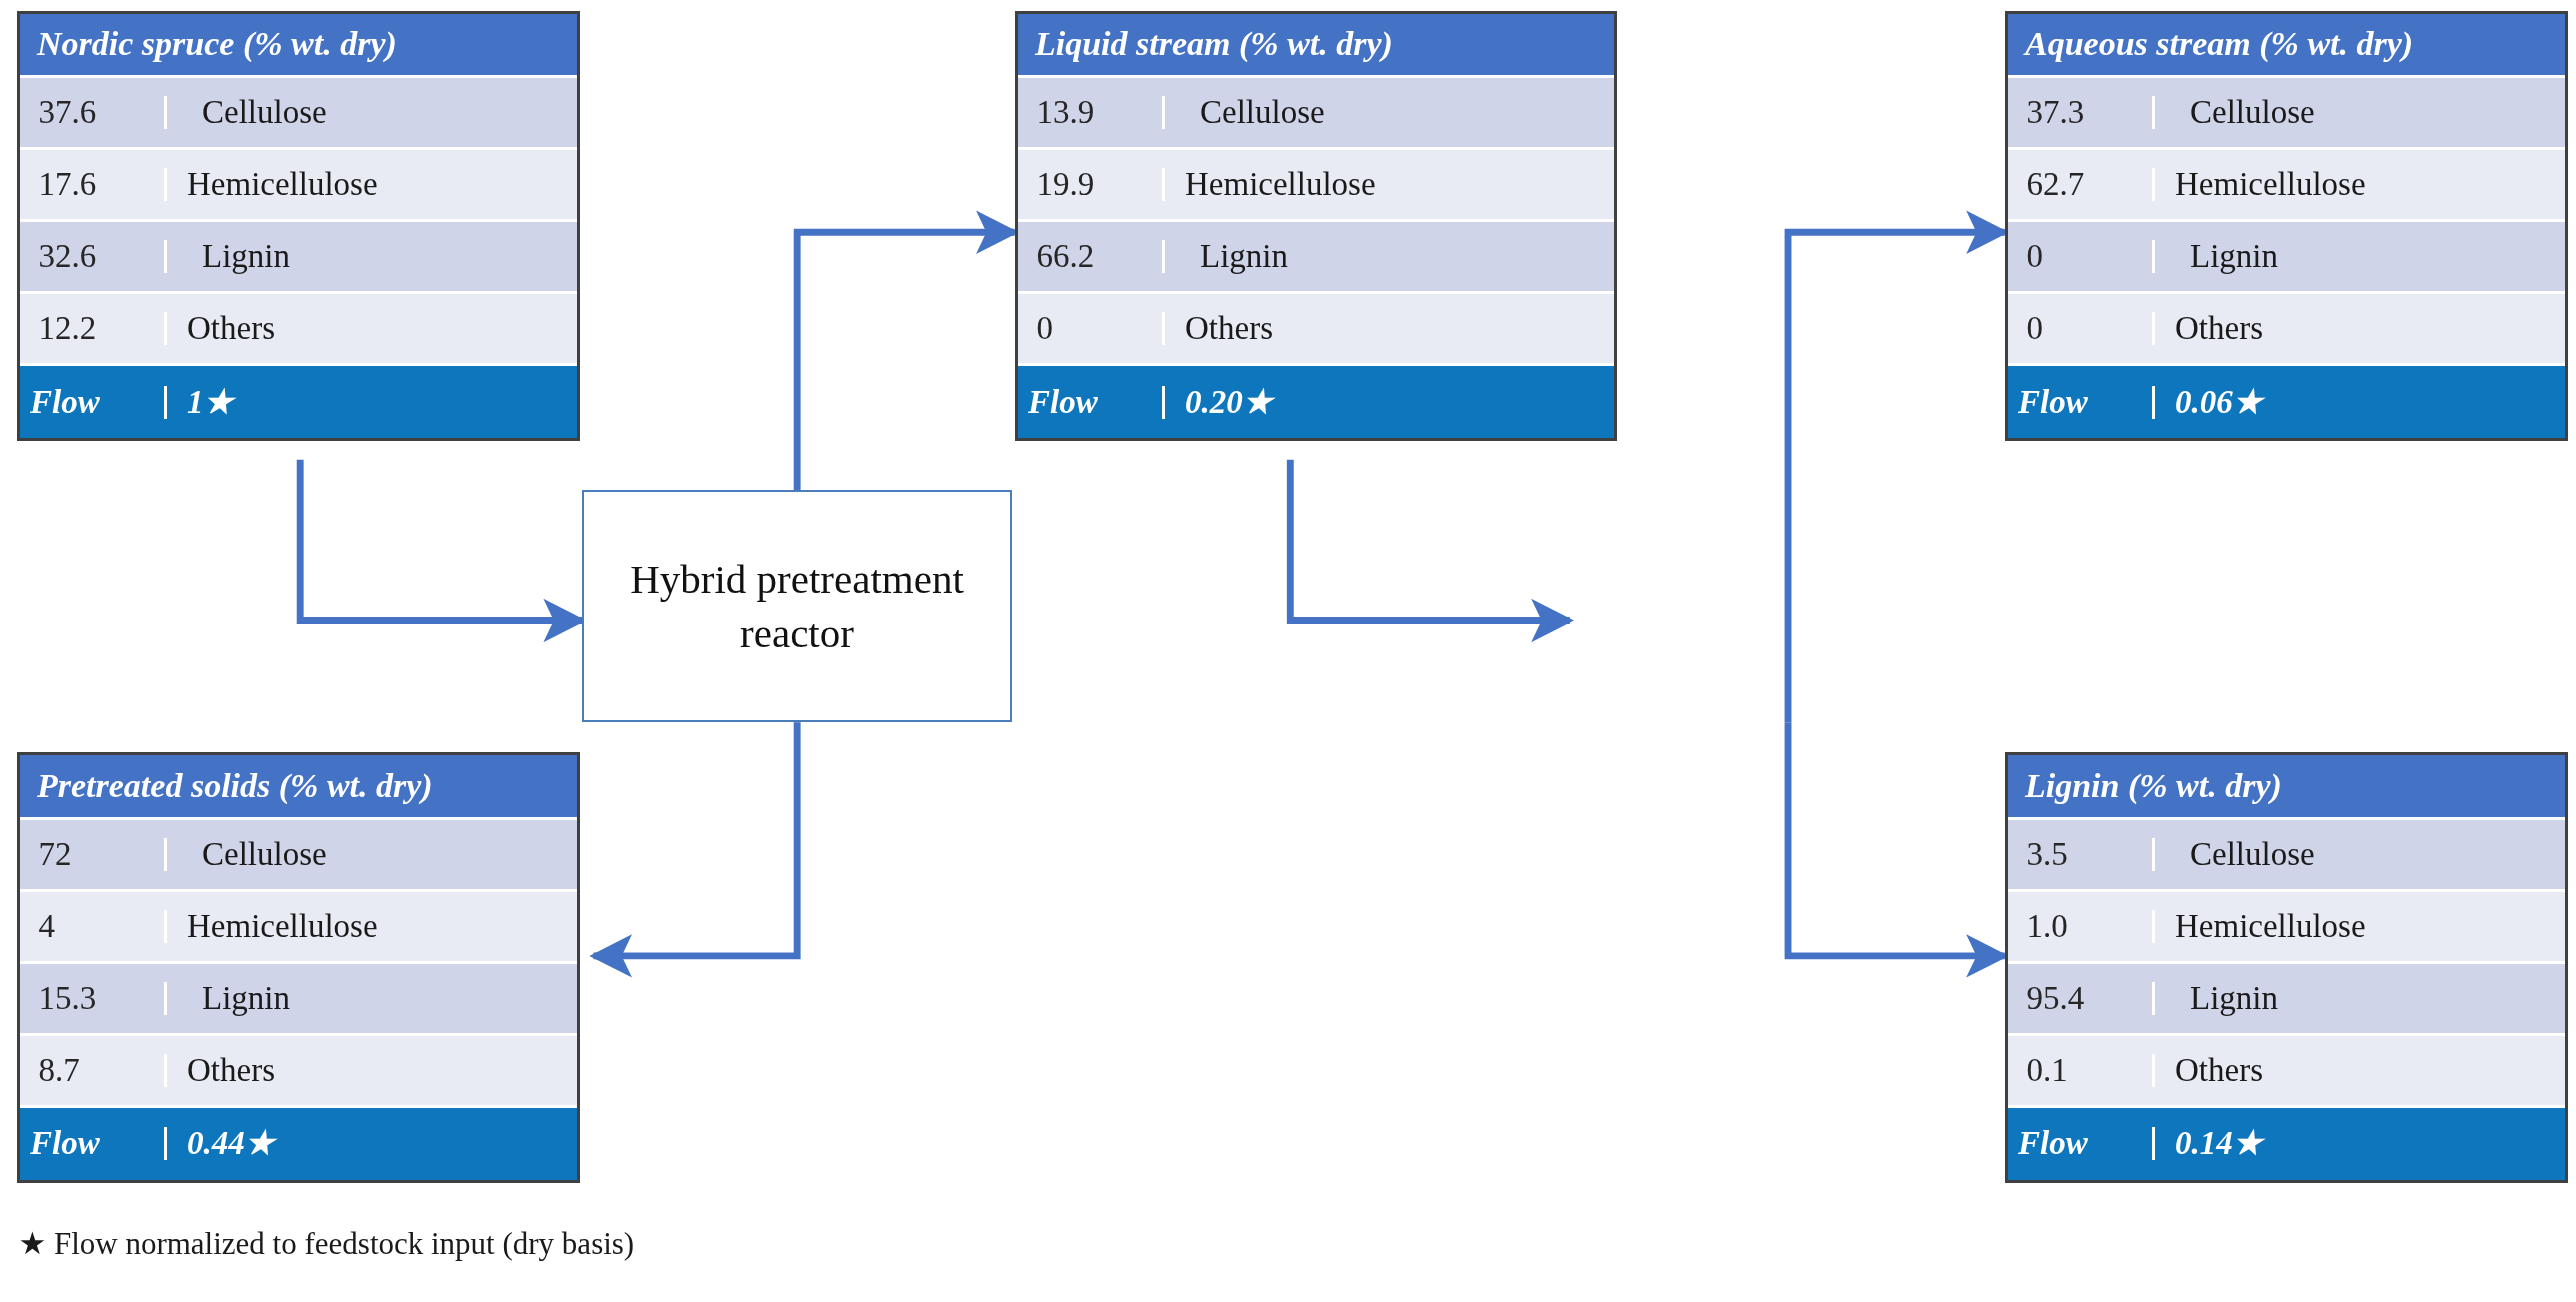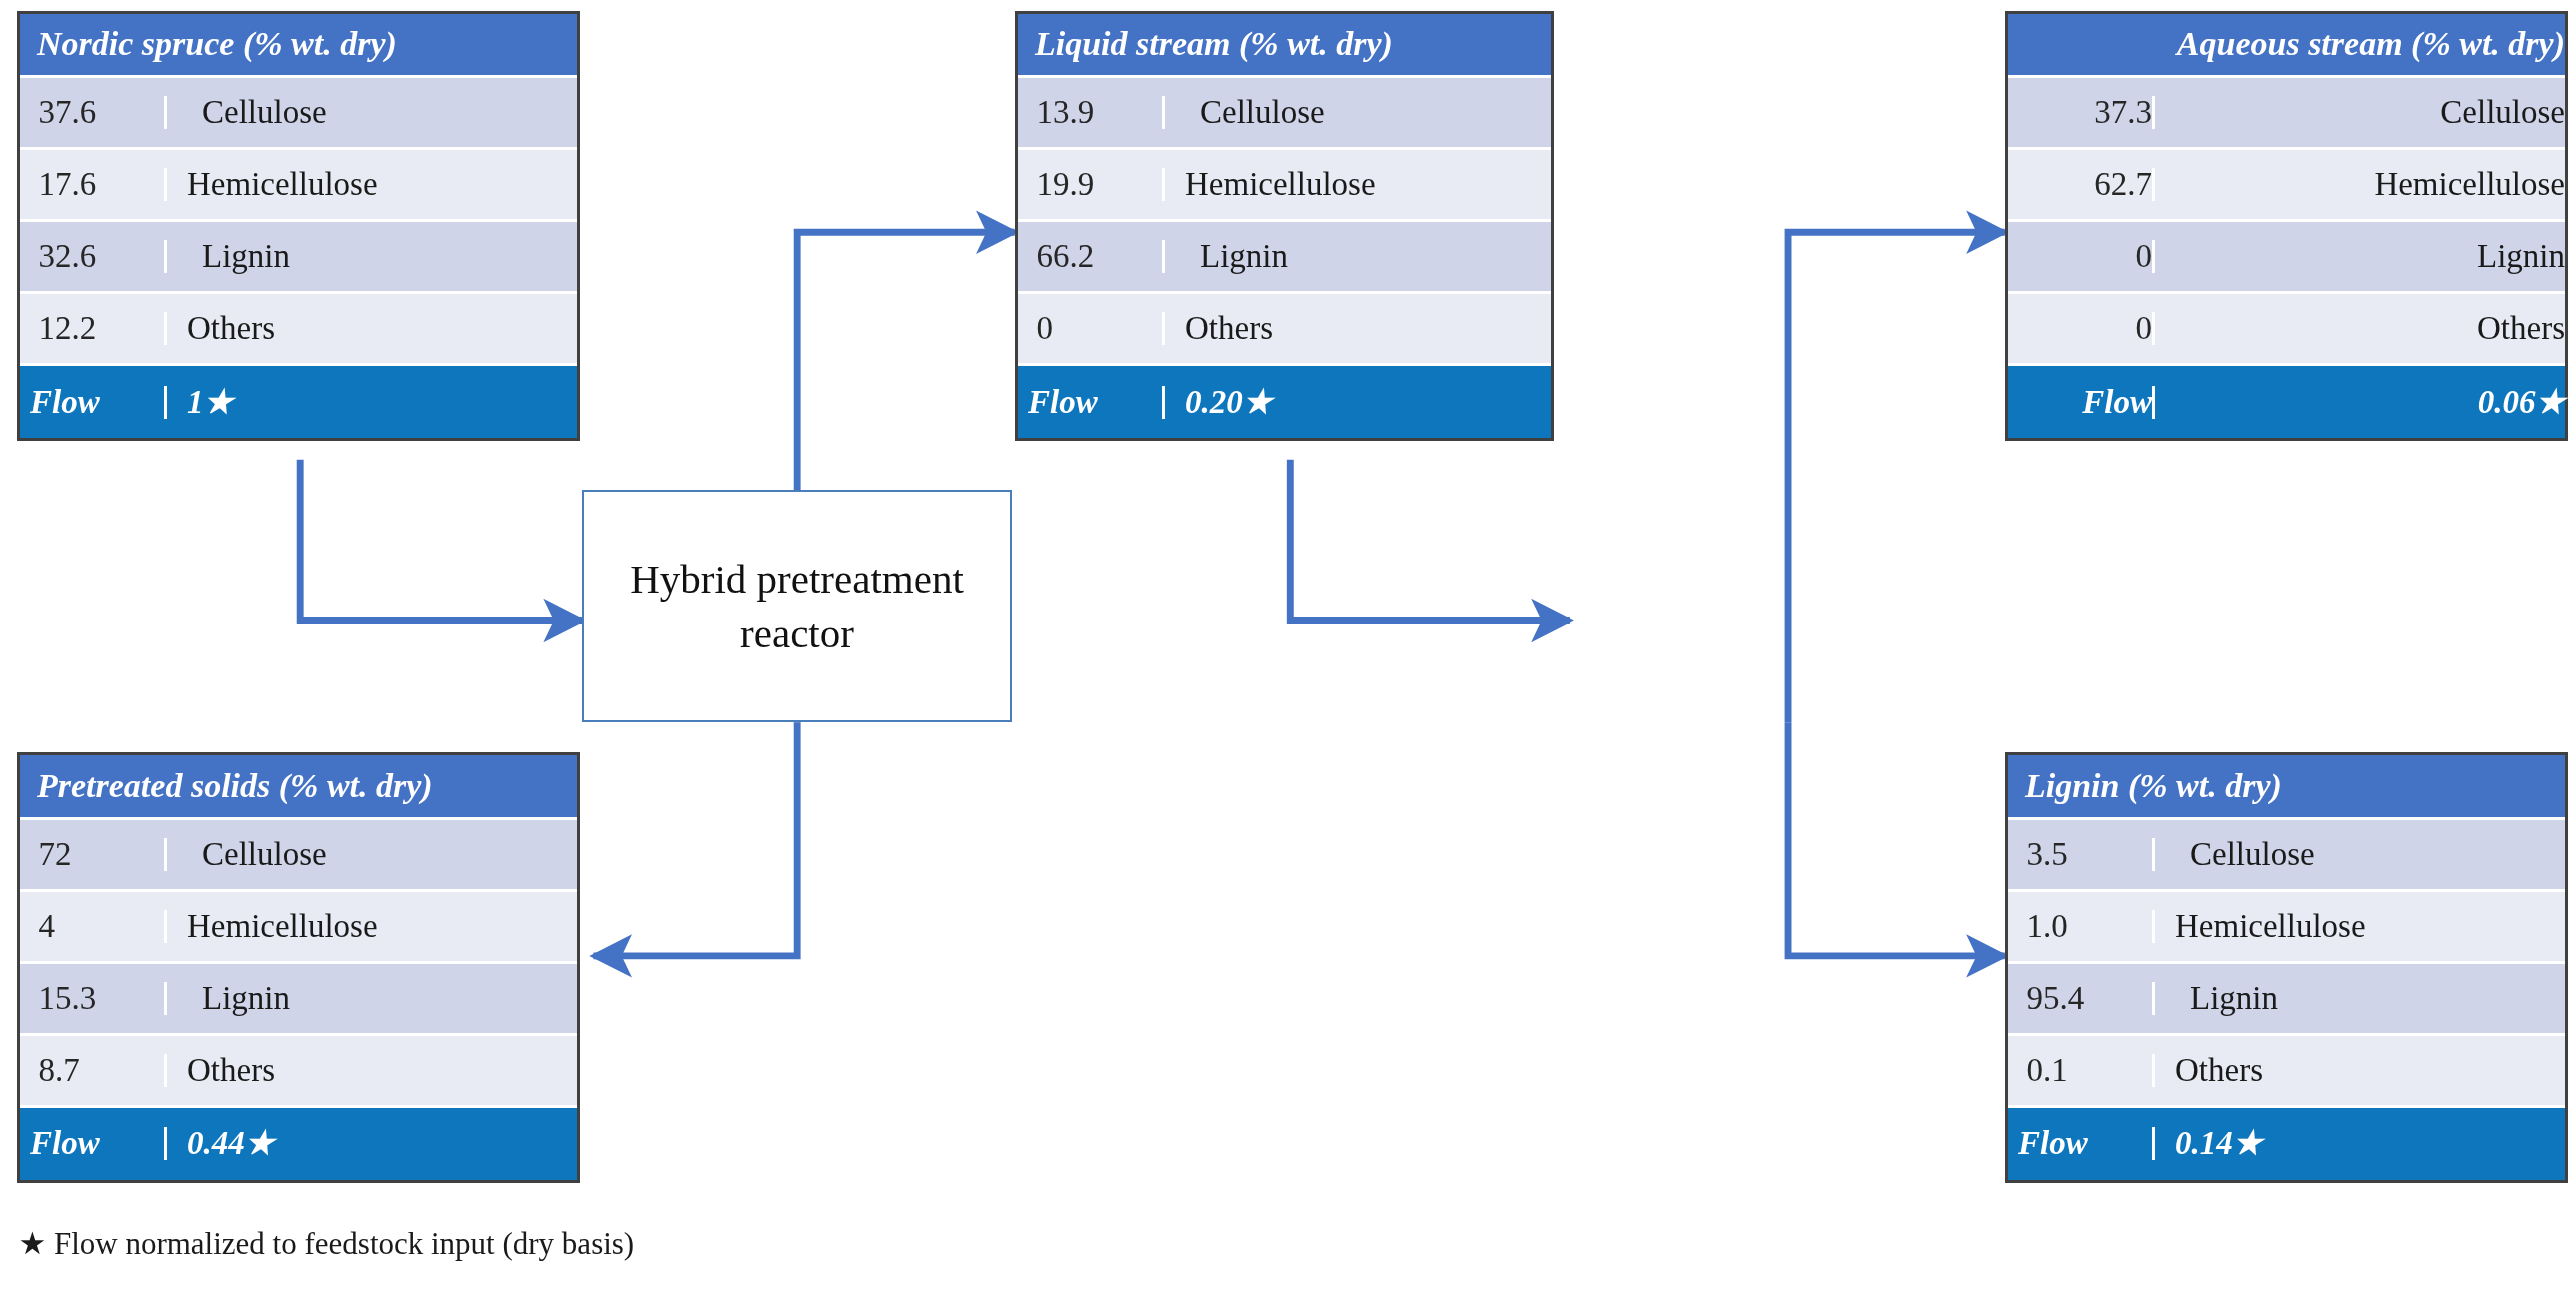"Liquid stream (% wt. dry)" div.stream-table { width: 539px -> 602px }
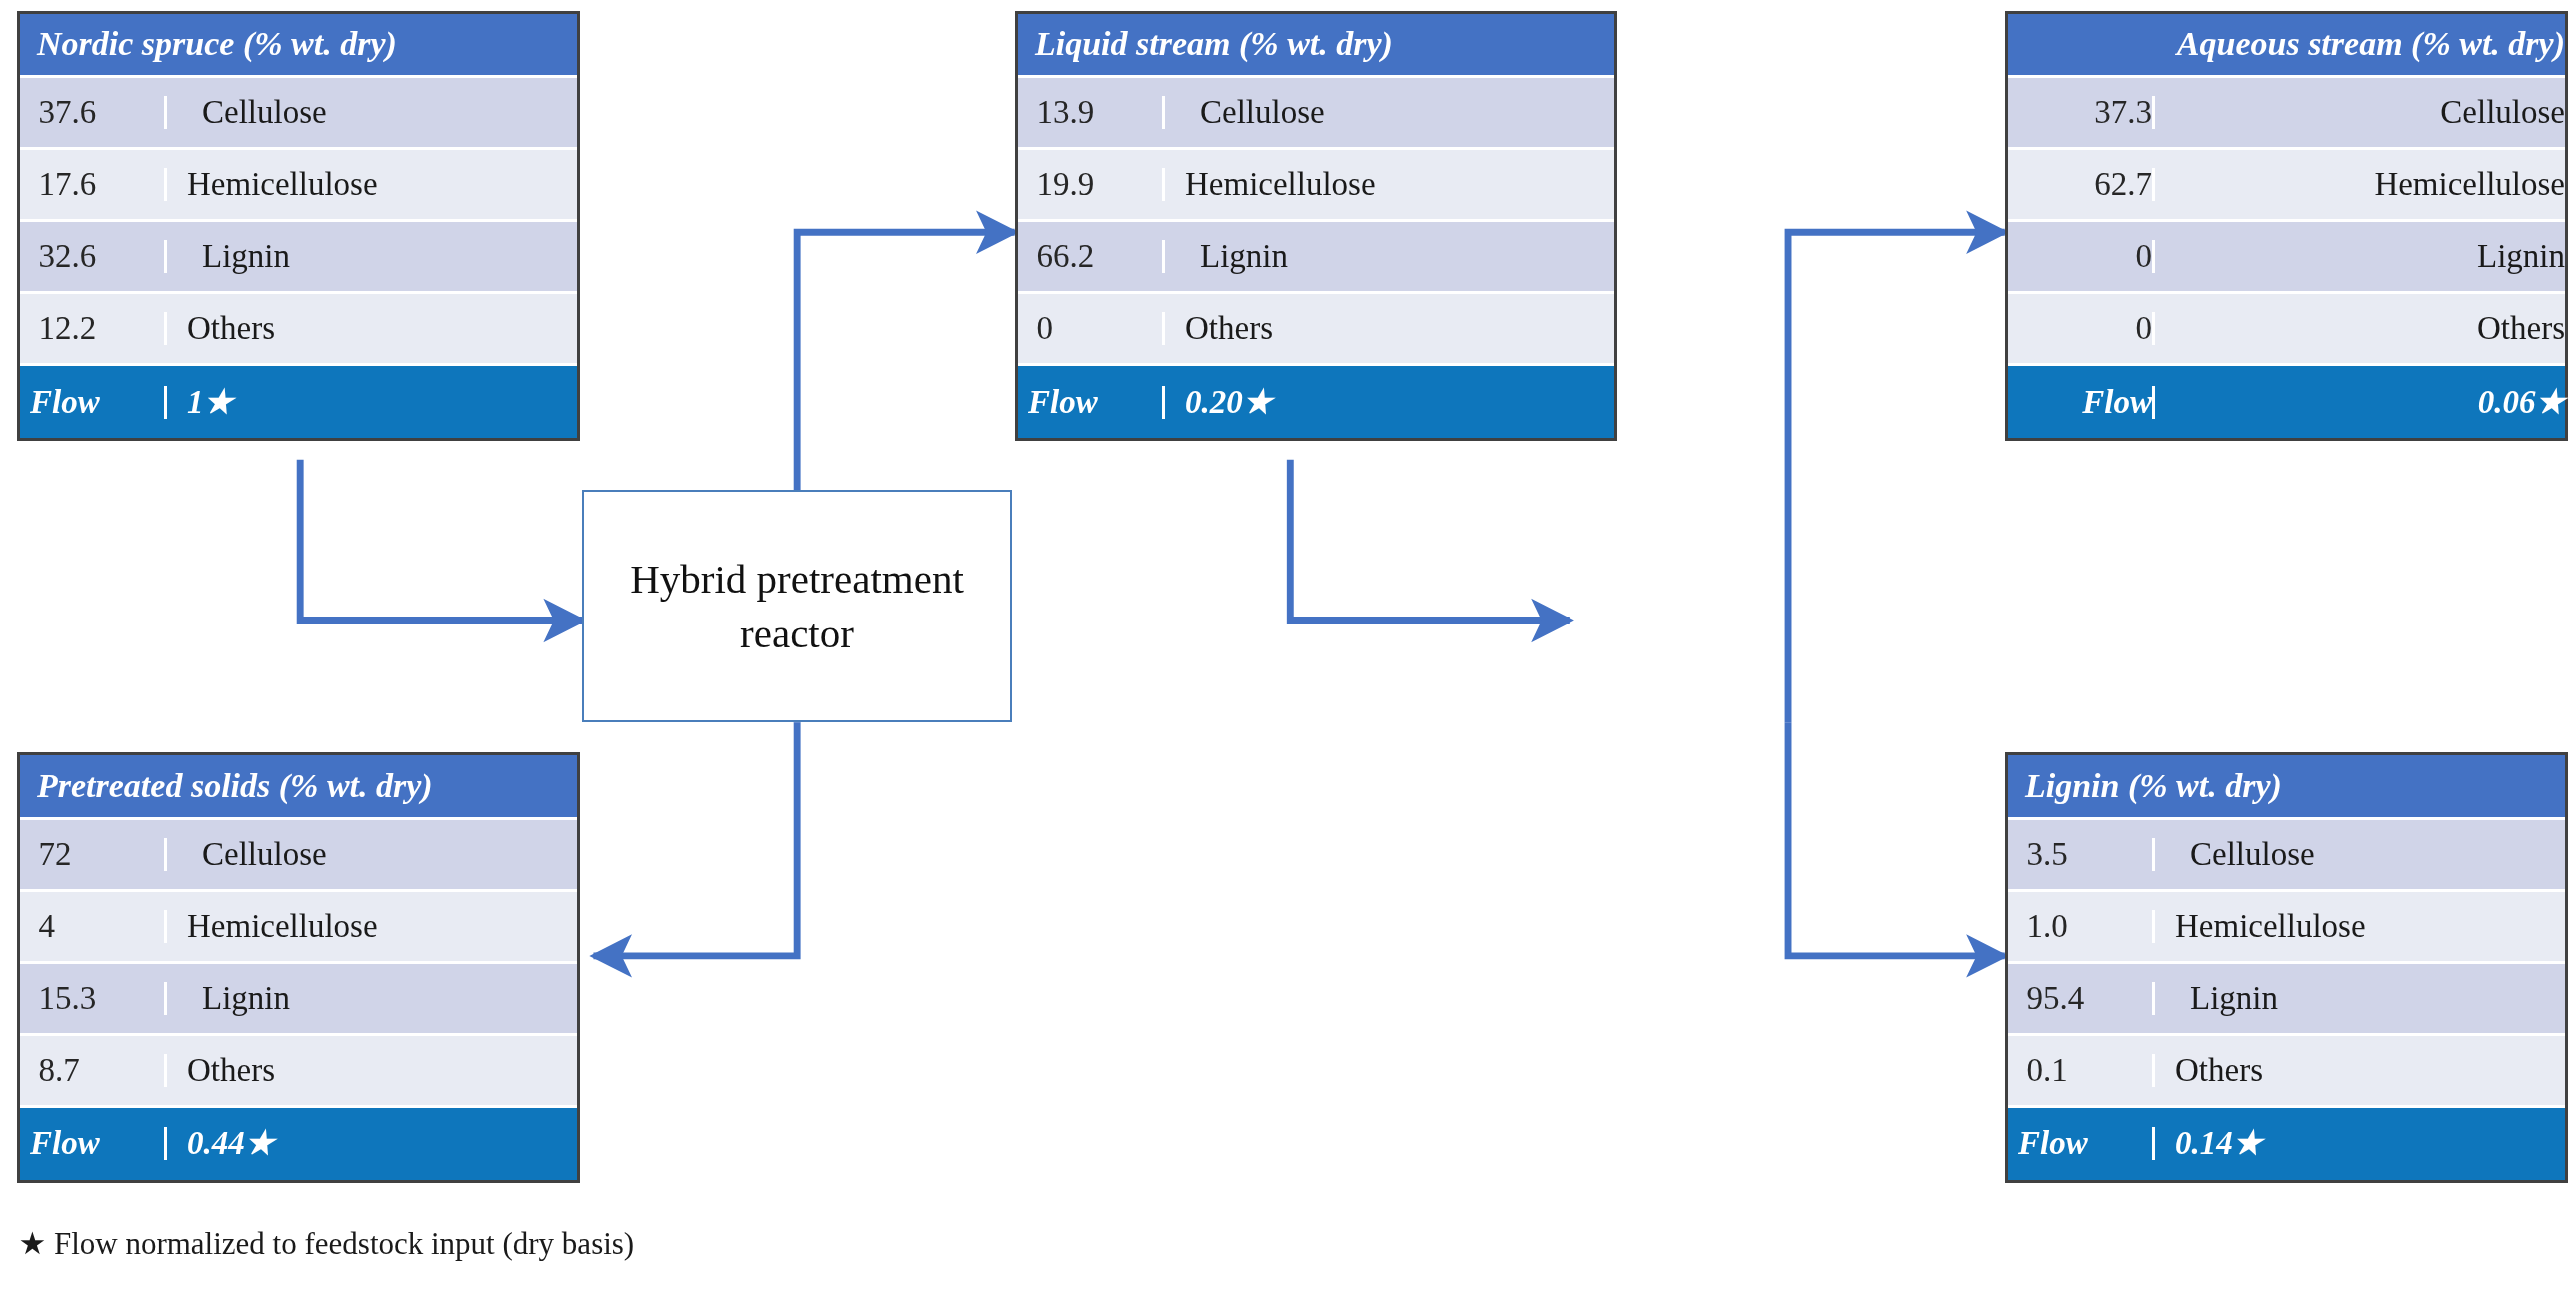"Aqueous stream (% wt. dry)" div.stream-table { text-align: right -> none }
